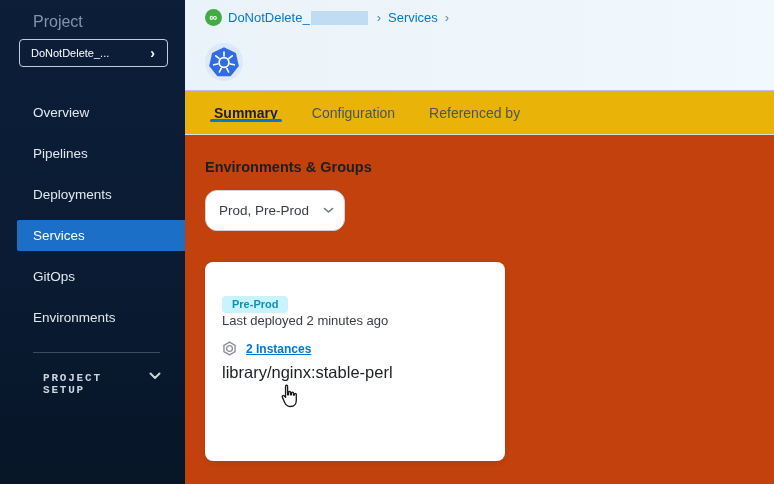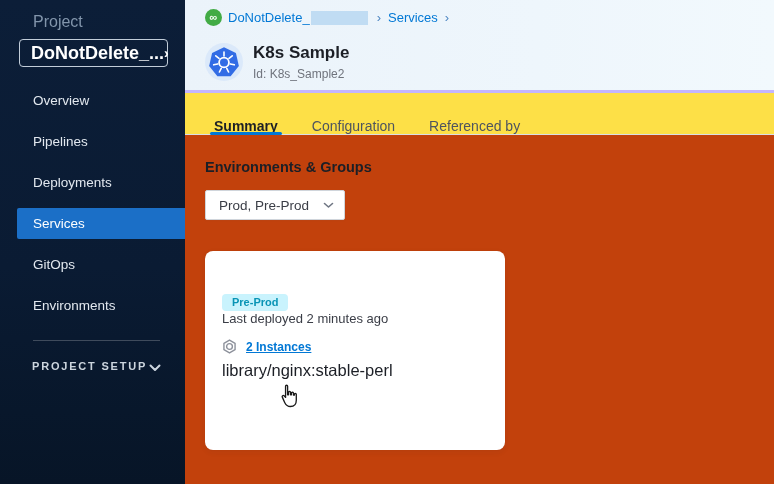"DoNotDelete_..." .project-select .val { font-size: 18px -> 11px; font-weight: 700 -> 400 }
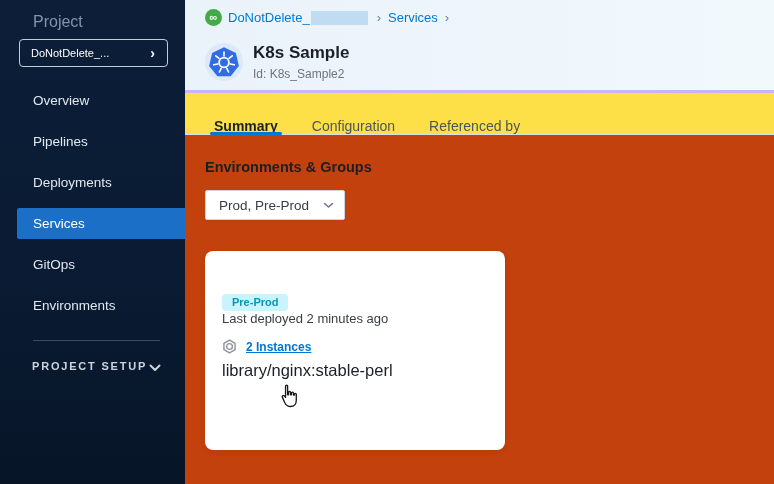"K8s Sample" div { html: <div> <div>K8s Sample</div> <div>Id: K8s_Sample2</div> </div> -> none }
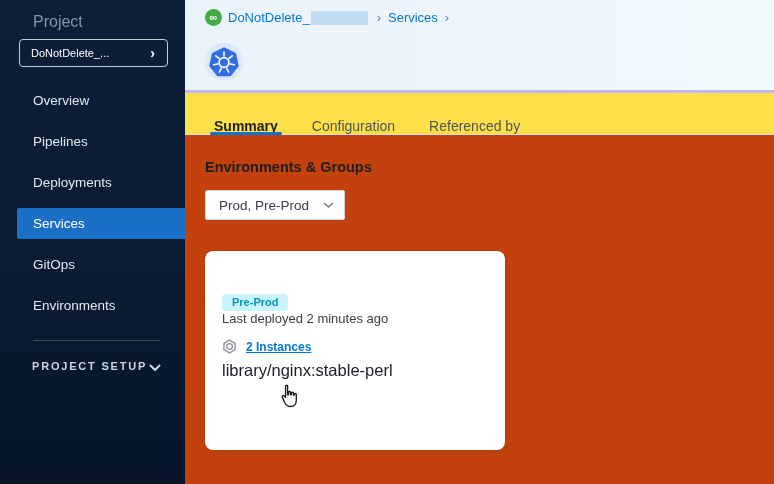"Overview" .nav { margin-top: 18px -> 30px }
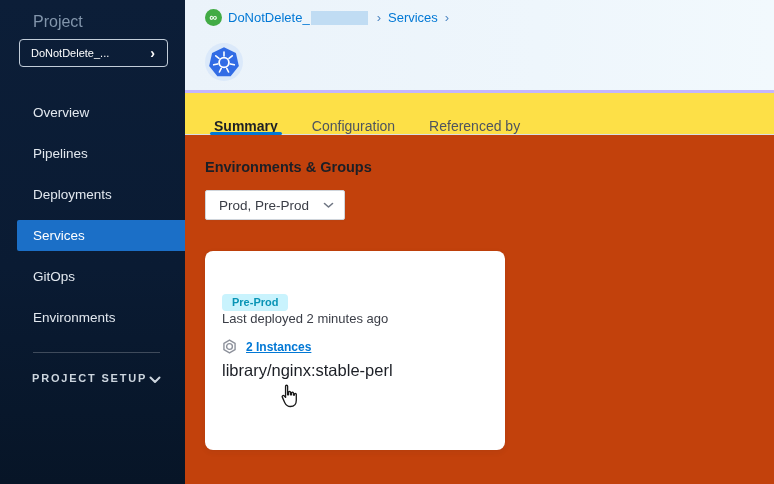"Summary" .tabs { align-items: flex-end -> center; background: #fde047 -> #eab308; border-top: 3px solid #c4b5fd -> 1px solid #c4b5fd }
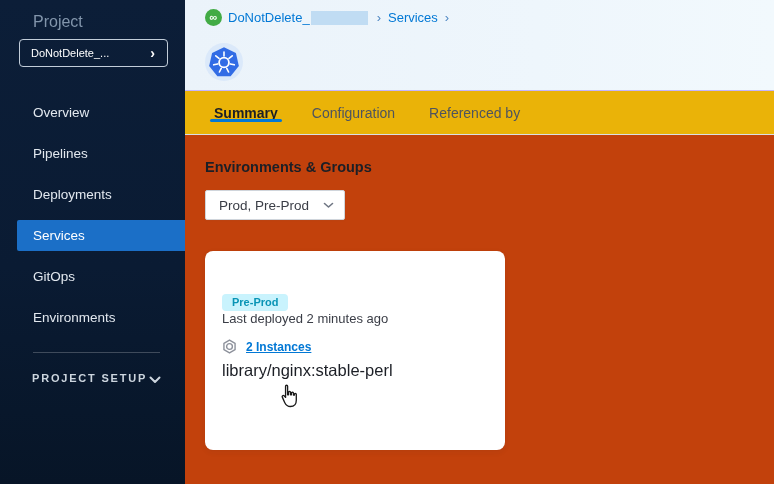"Prod, Pre-Prod" .env-select { border-radius: 2px -> 12px; height: 30px -> 41px }
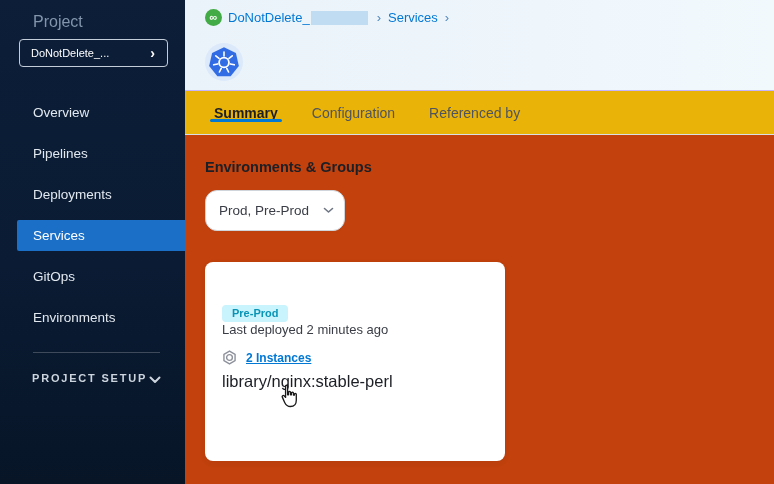"Pre-Prod" .badge { margin-top: 11px -> 2px }
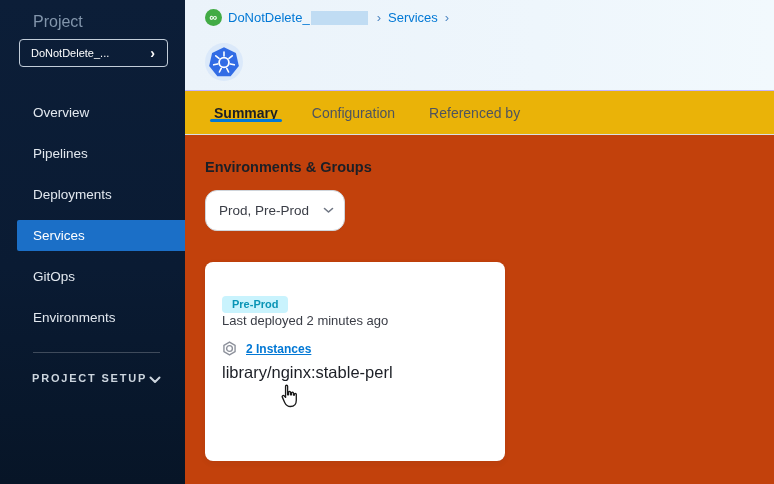"PROJECT SETUP" .project-setup { align-items: flex-end -> flex-start; font-family: none -> Liberation Mono, monospace; margin: 19px 24px 0 32px -> 19px 24px 0 43px }
